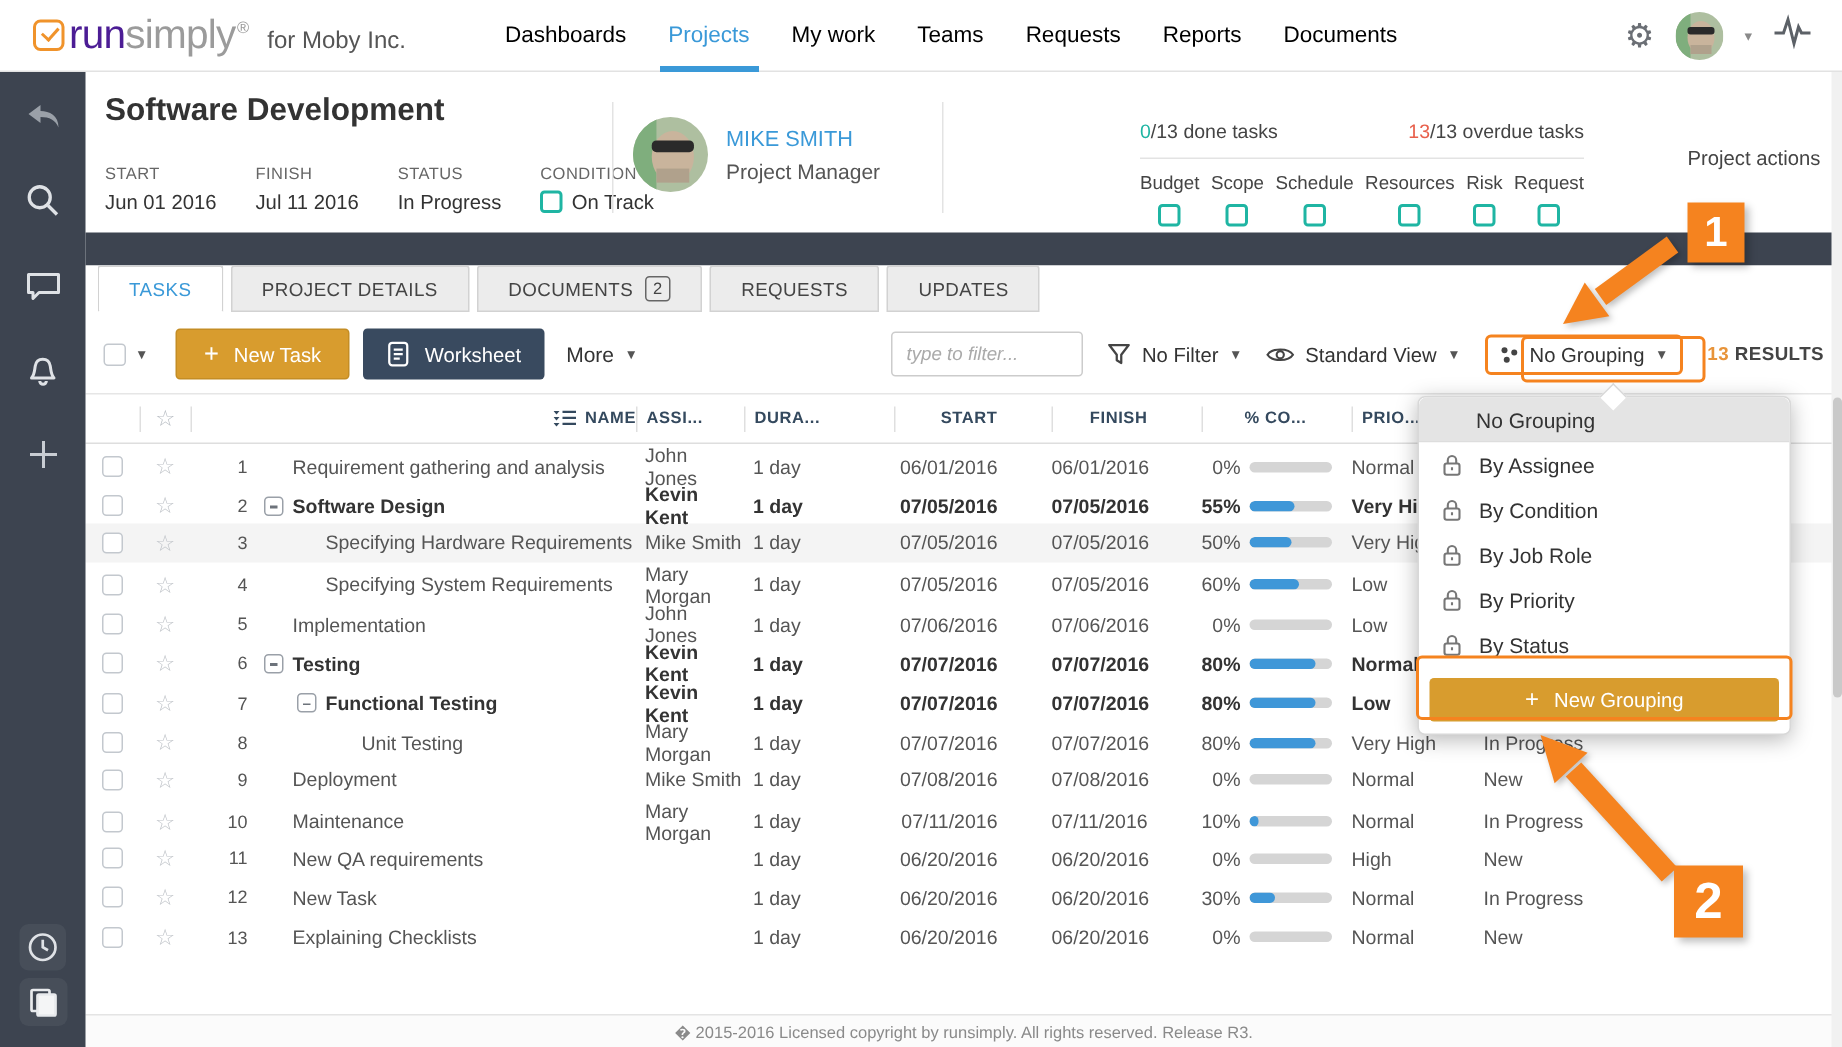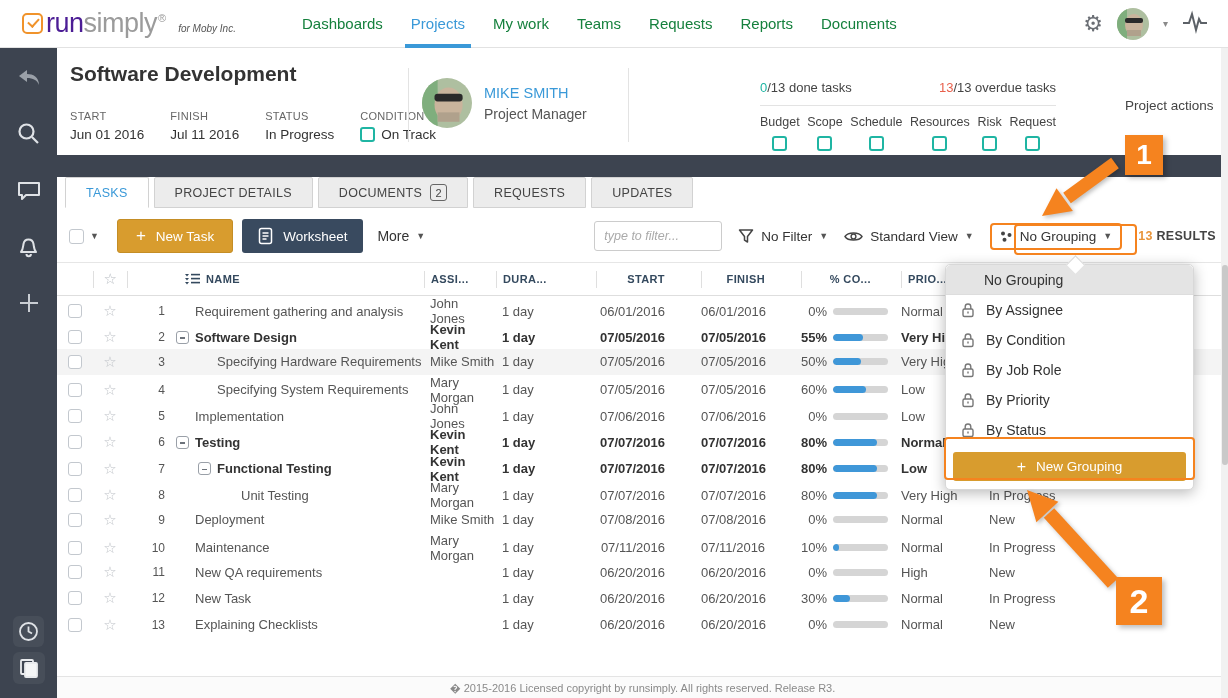"for Moby Inc." .tagline { font-size: 10px -> 16px; font-style: italic -> none }
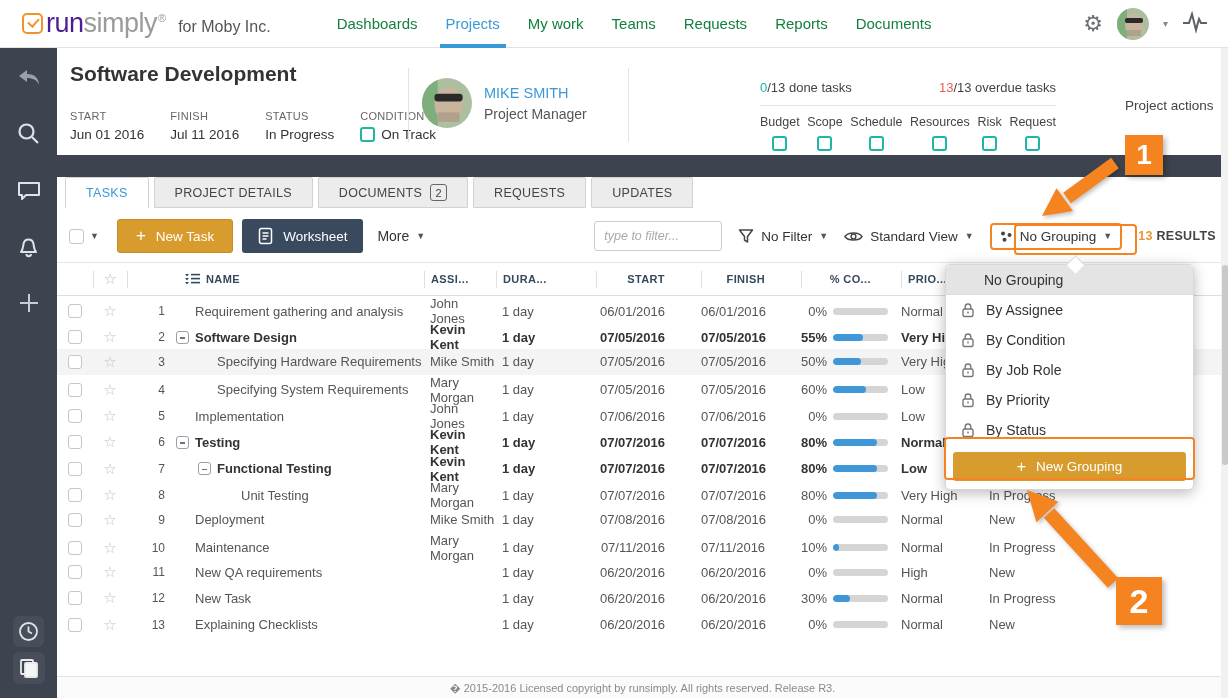"Dashboards" .nav-item { color: #15803d -> #000000 }
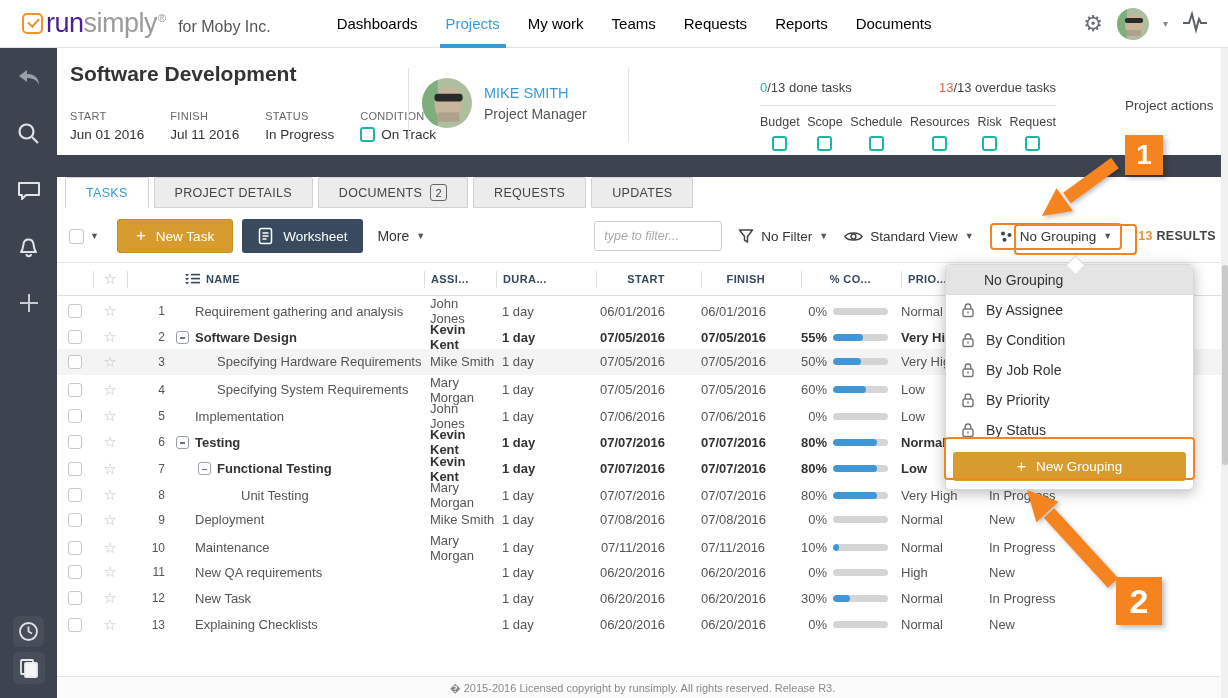"NAME" .hc.name-h { justify-content: none -> flex-end }
